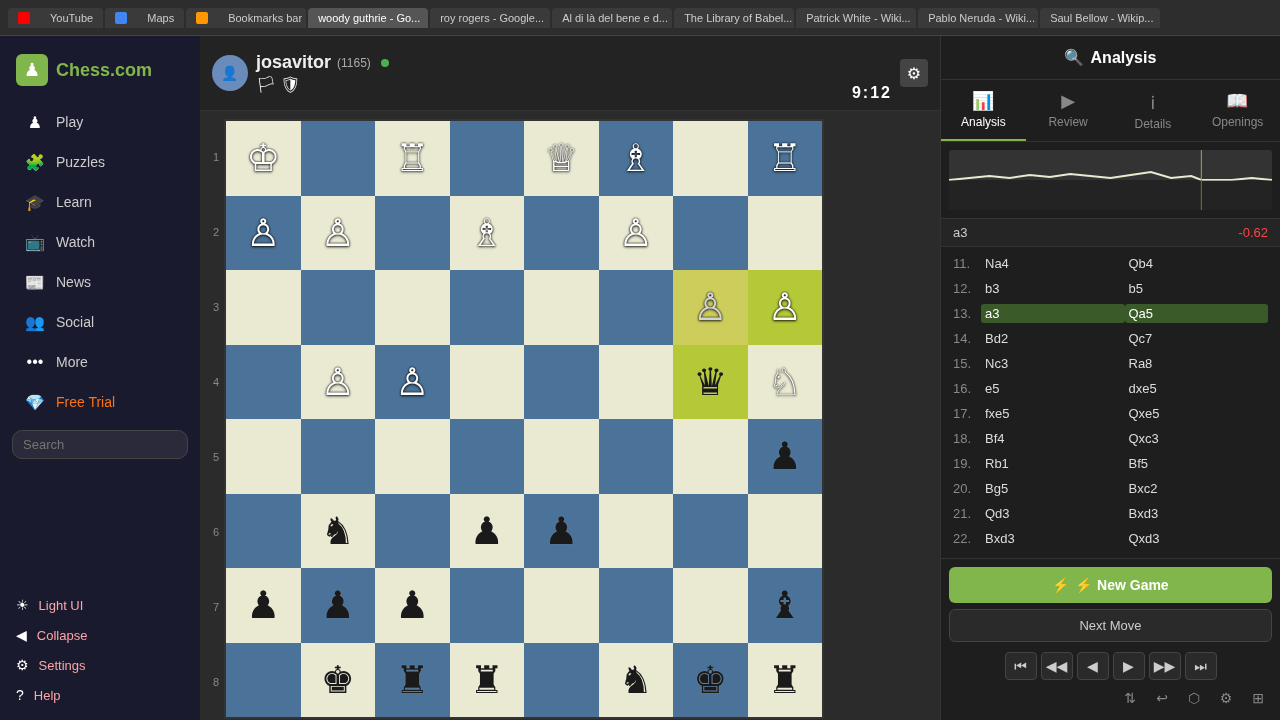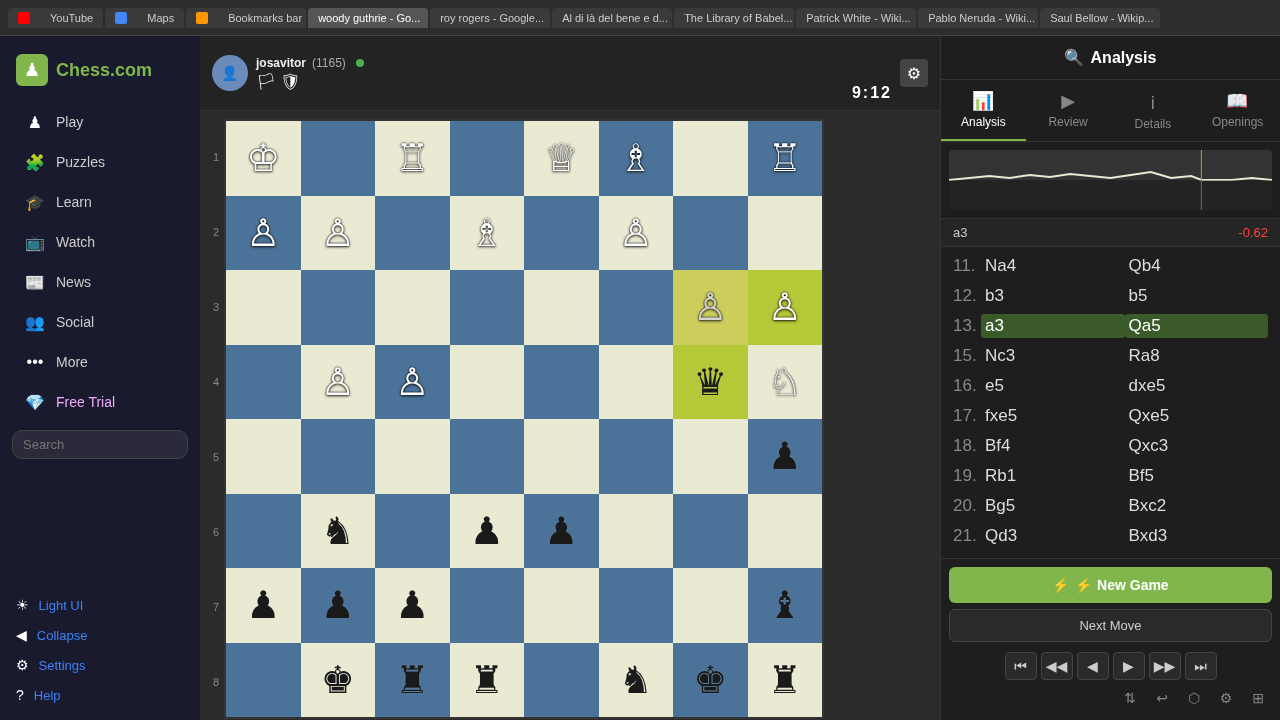"josavitor" .player-name { font-size: 12px -> 18px }
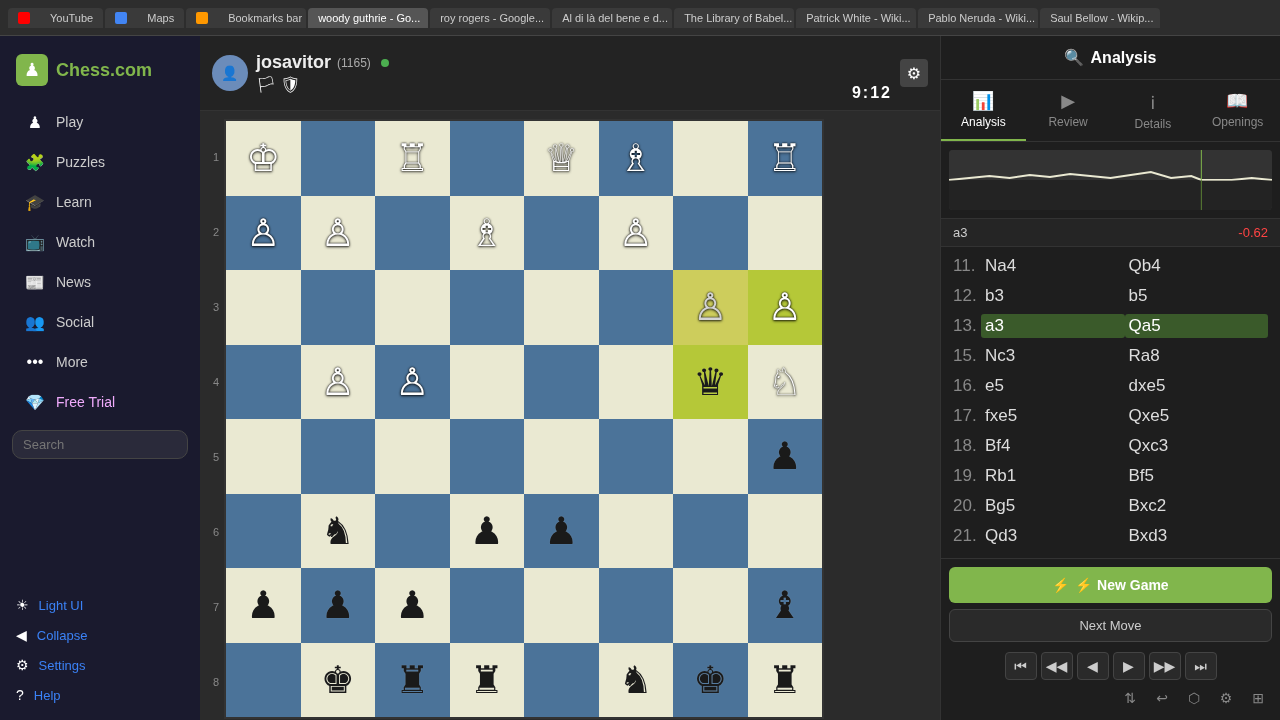"11." .move-row { font-size: 17px -> 13px }
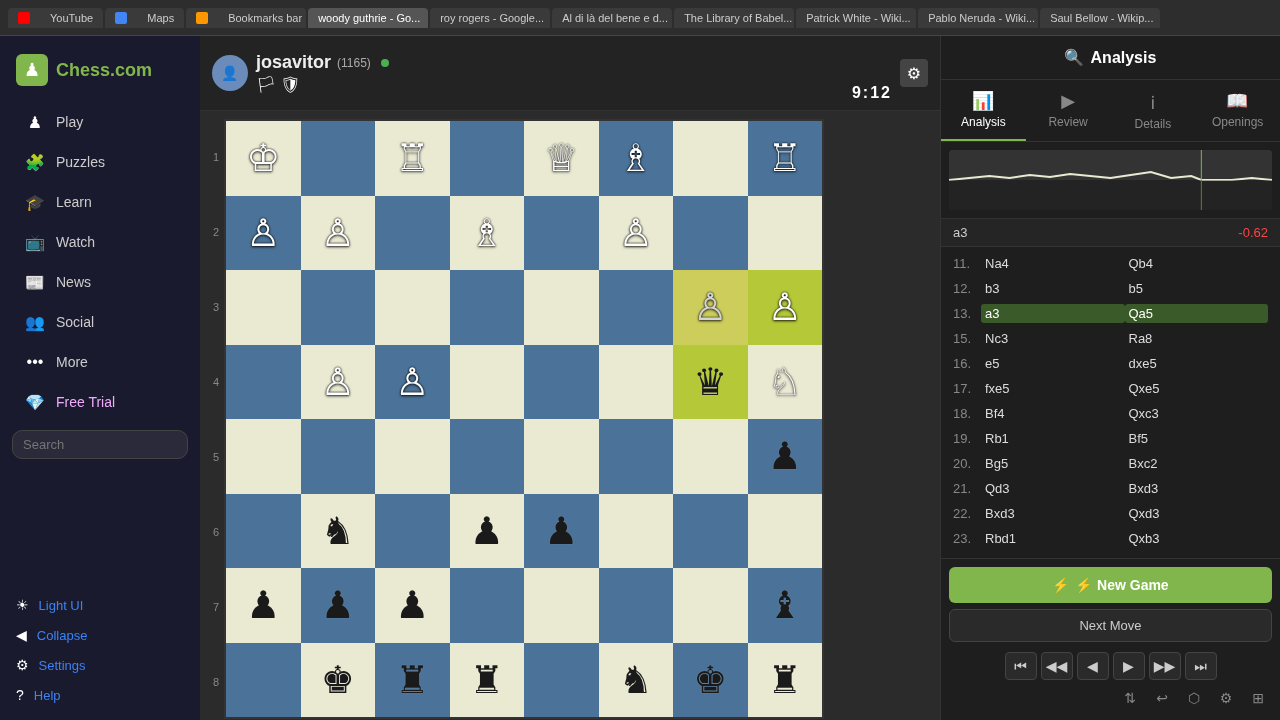"14." div.move-row { html: none -> <div> <span>14.</span> <span>Bd2</span> <span>Qc7</span> </div> }
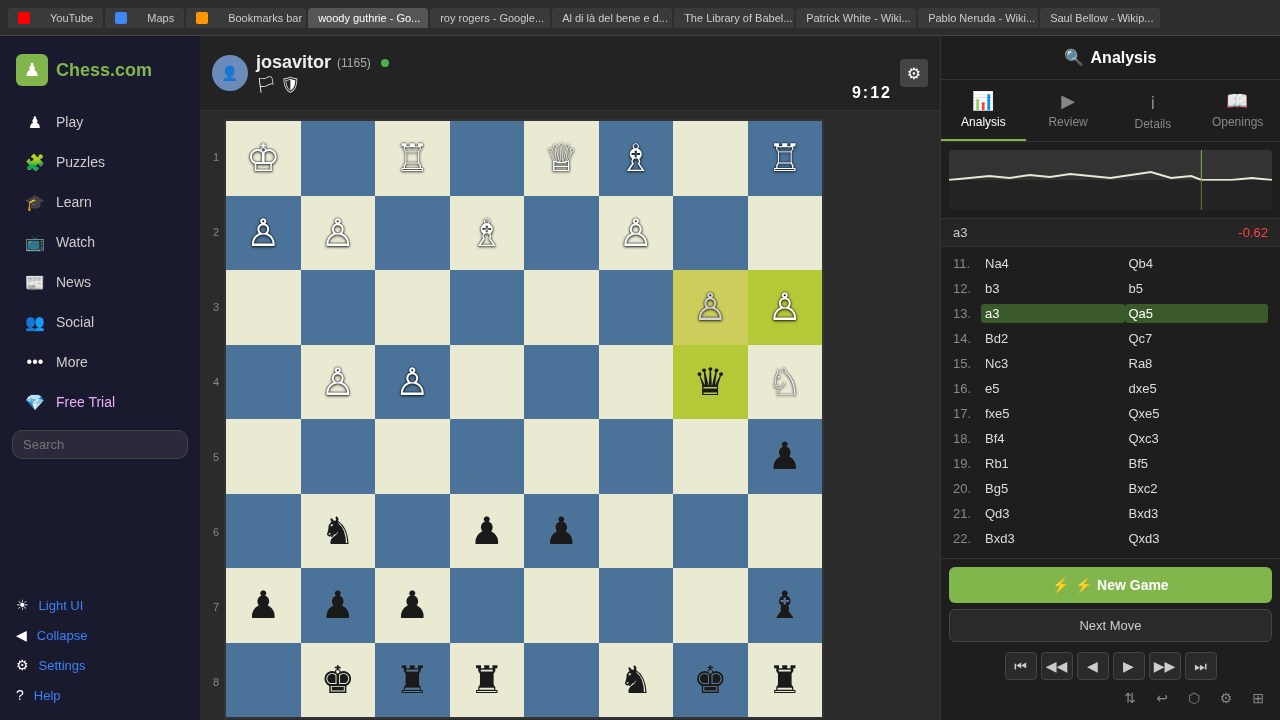"Free Trial" .nav-item.free-trial .nav-label { color: #f0abfc -> #f97316 }
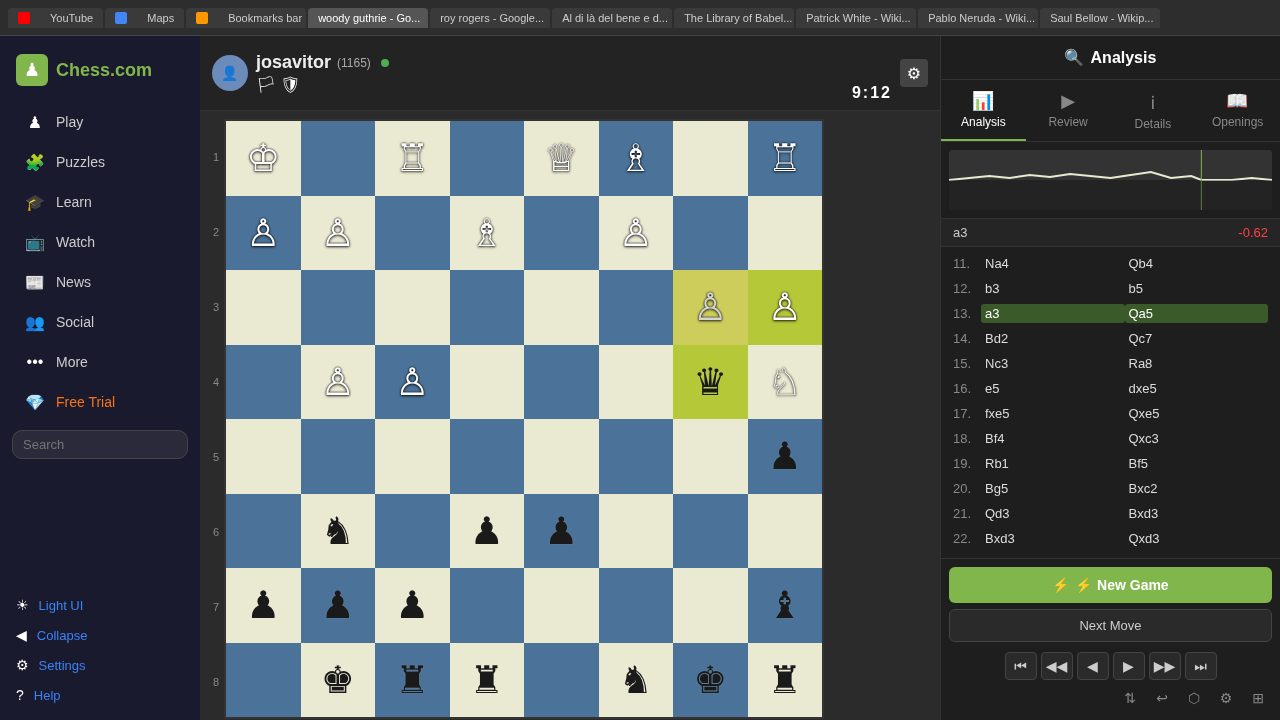"Light UI" .bottom-label { color: #3b82f6 -> #fca5a5 }
